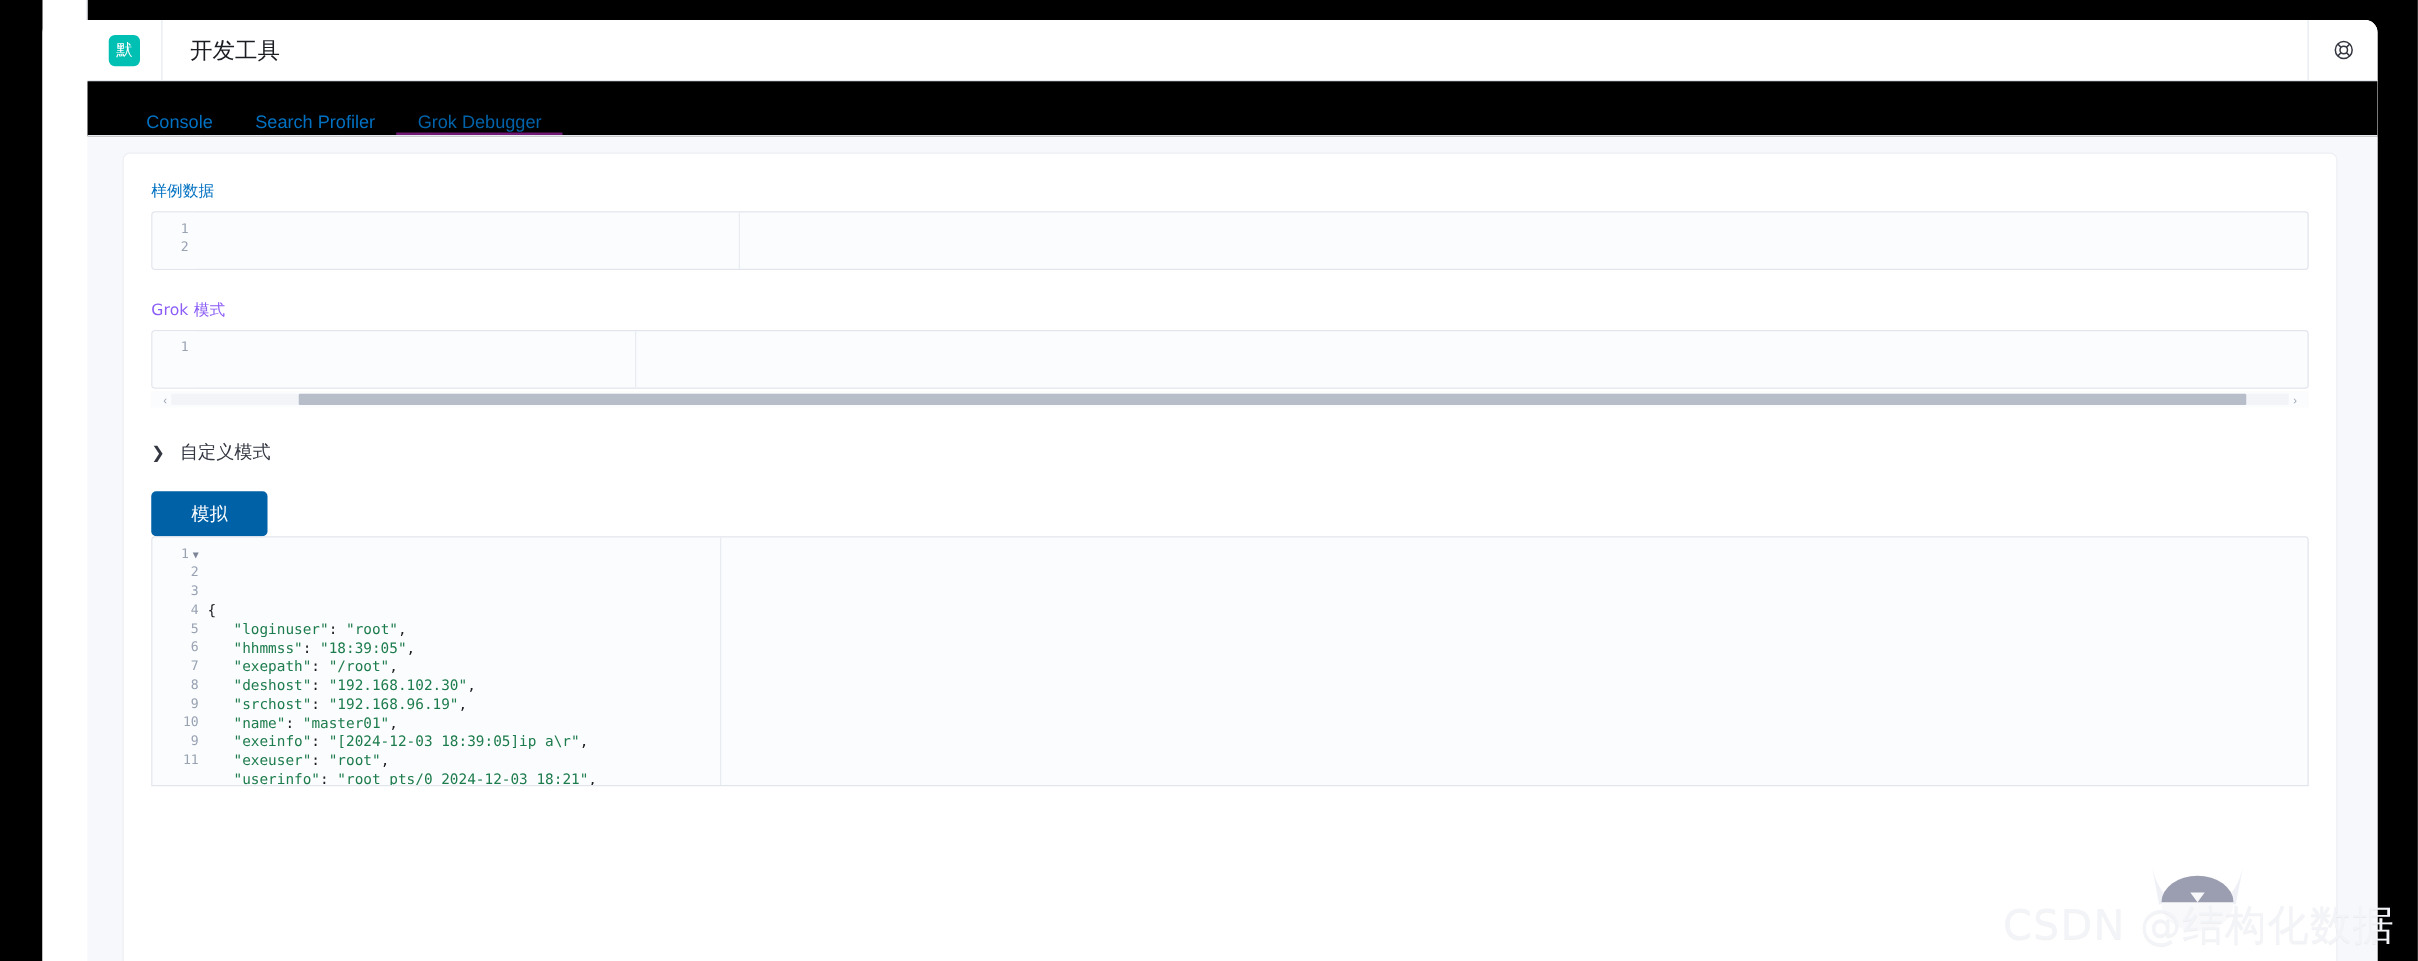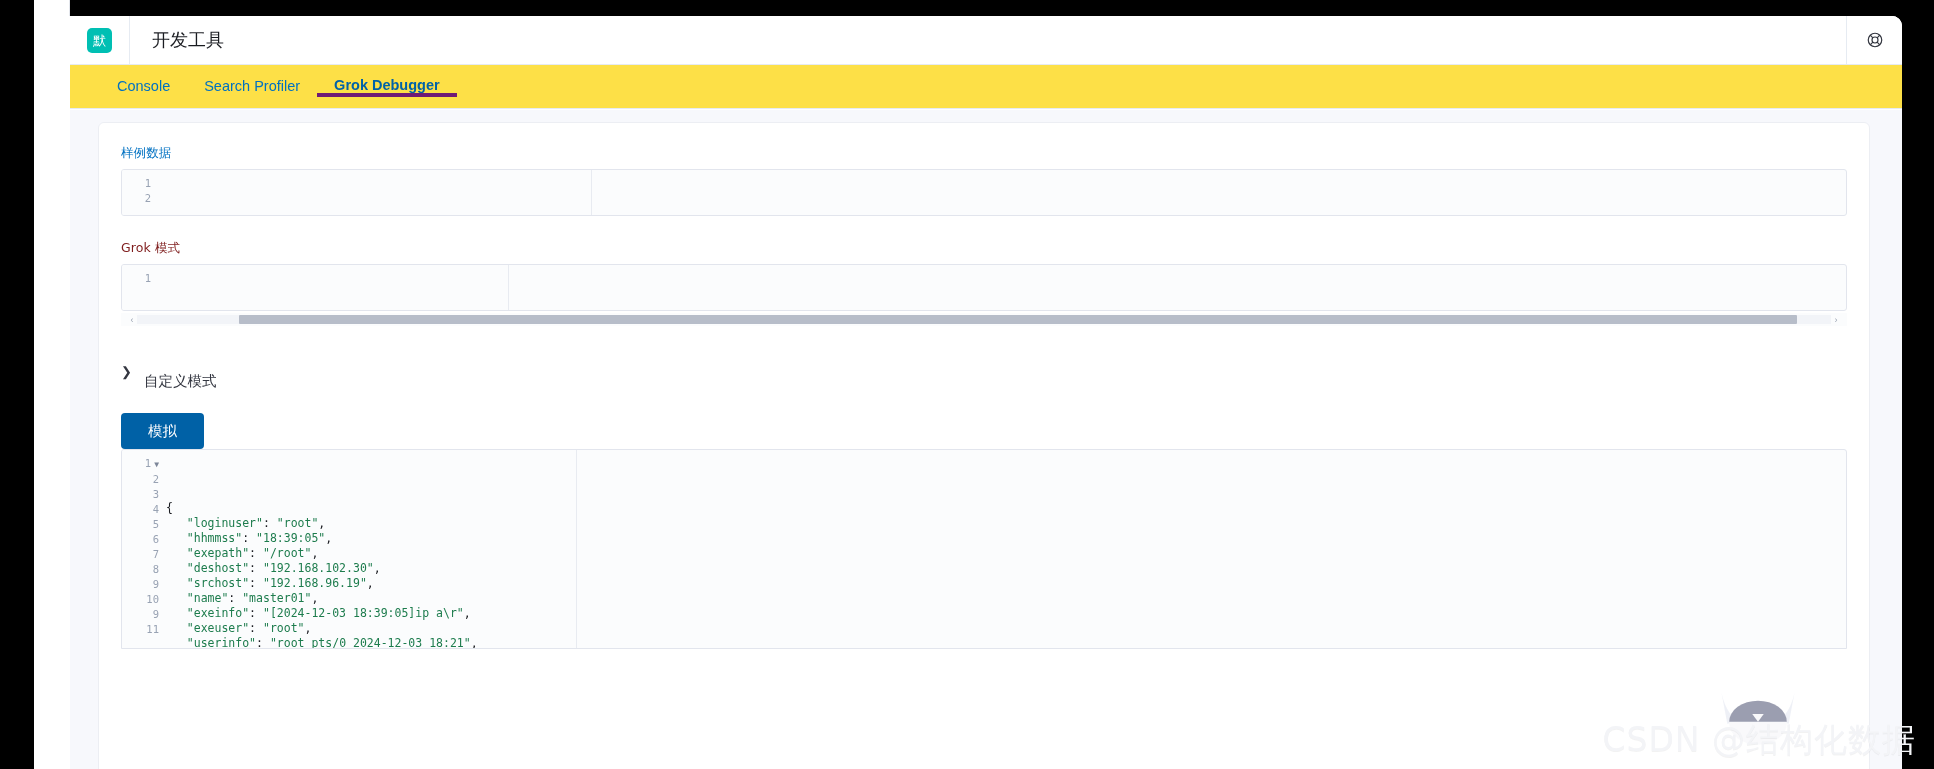"Console" .tabbar { align-items: center -> flex-end; background: #fde047 -> #000000 }
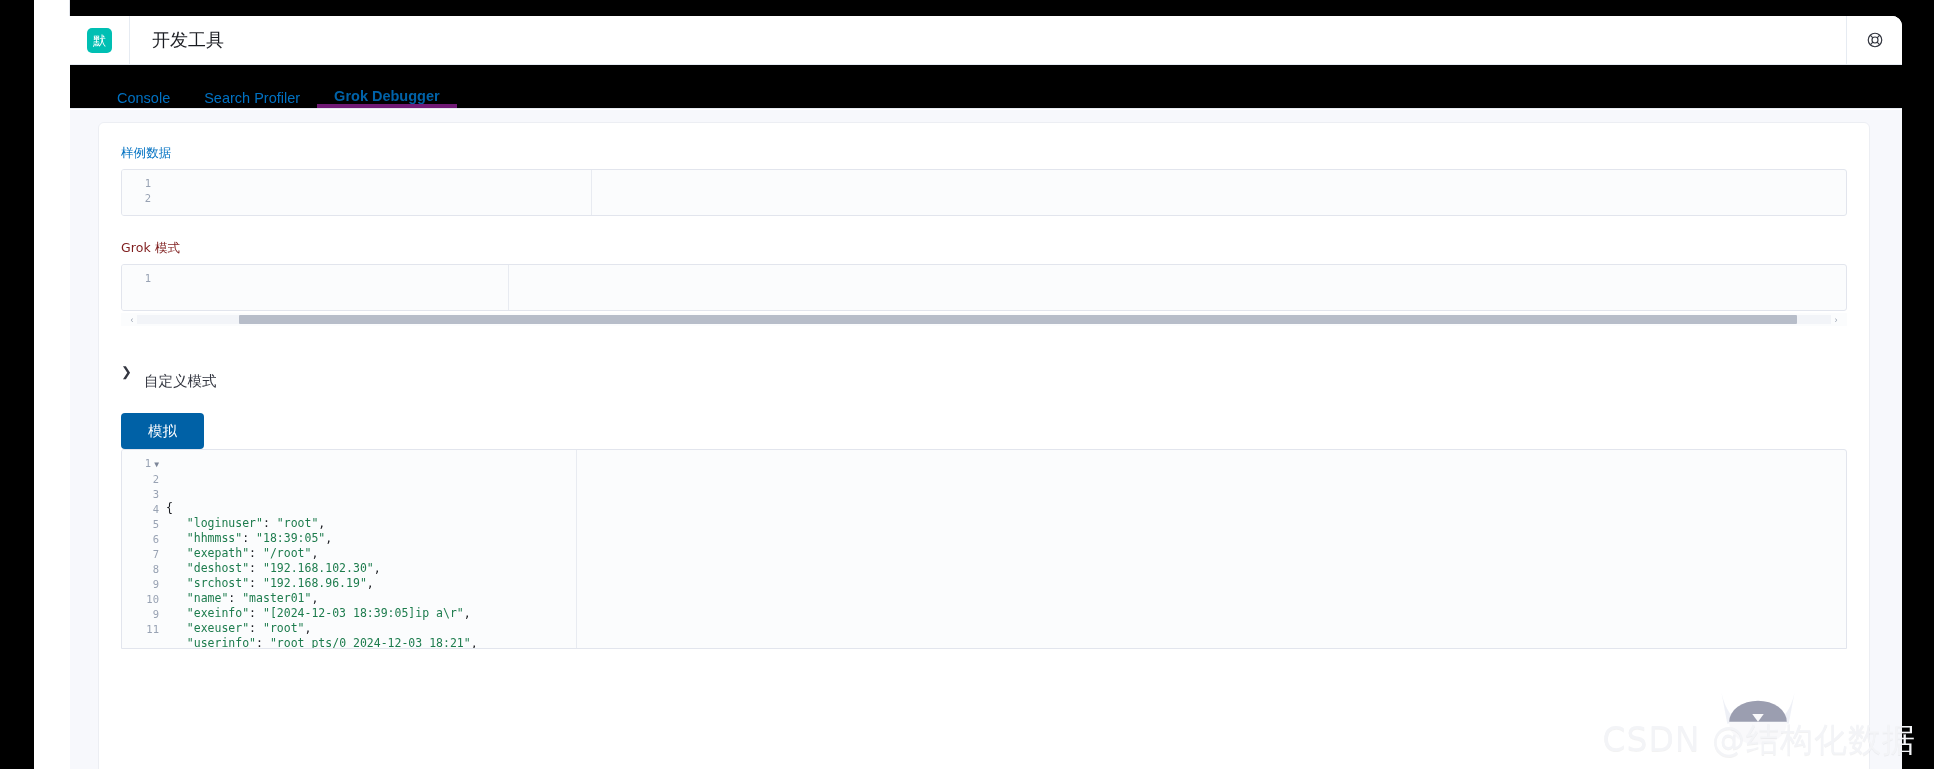"Grok Debugger" .tab.selected { border-bottom: 4px solid #701a75 -> 2px solid #701a75; font-weight: 700 -> 400 }
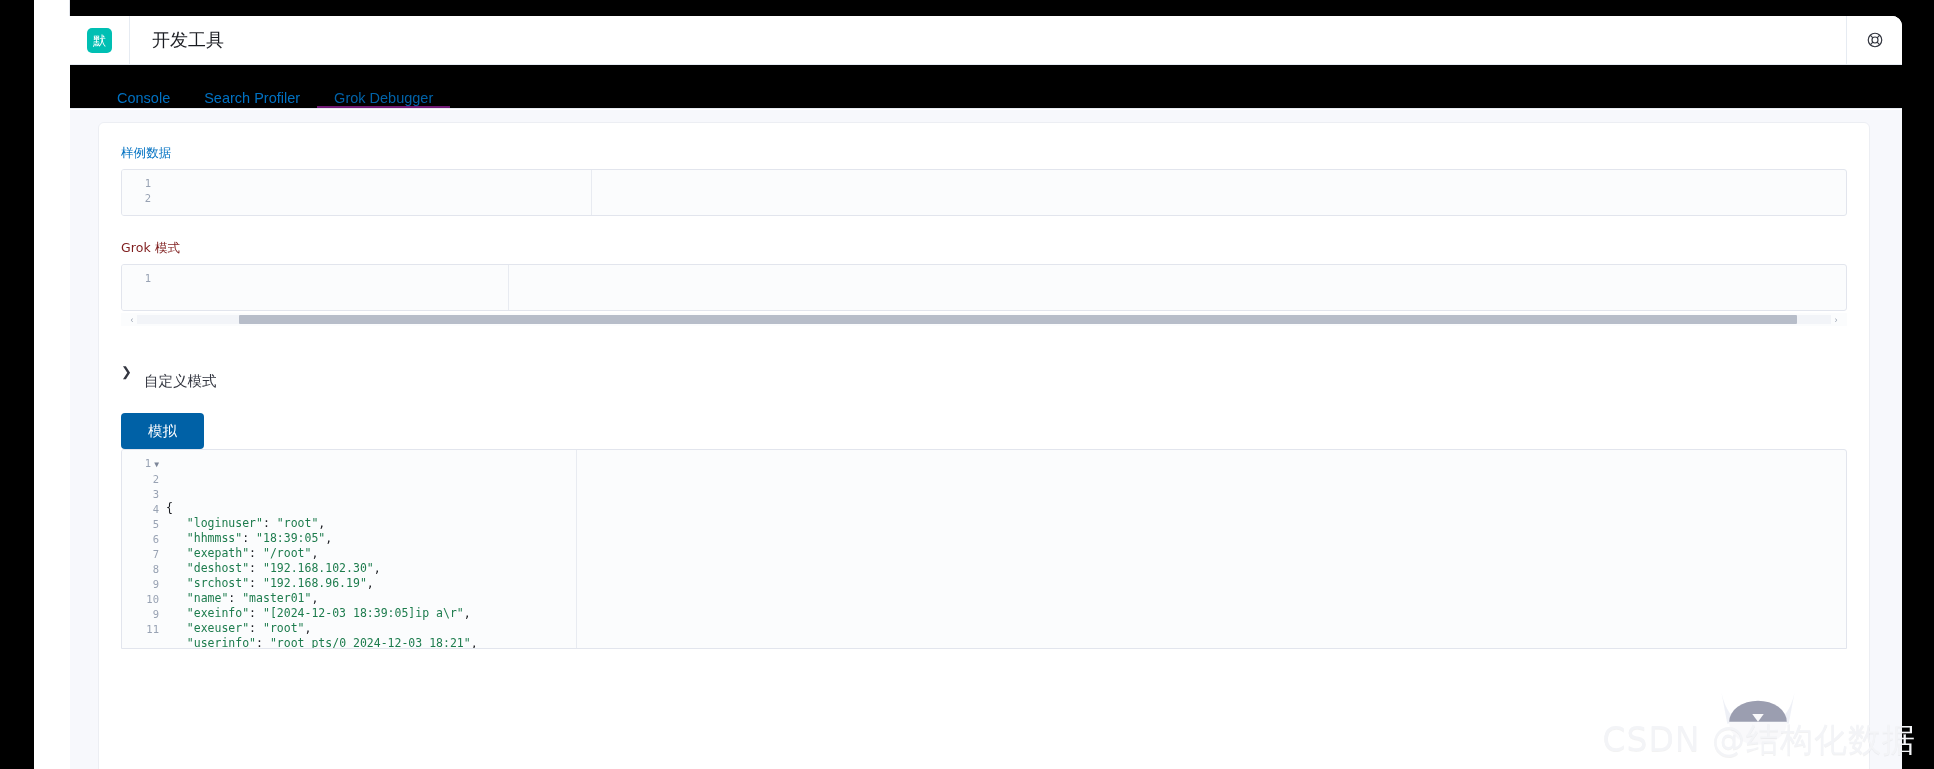"Grok 模式" .field-label.dark { color: #7f1d1d -> #8b5cf6 }
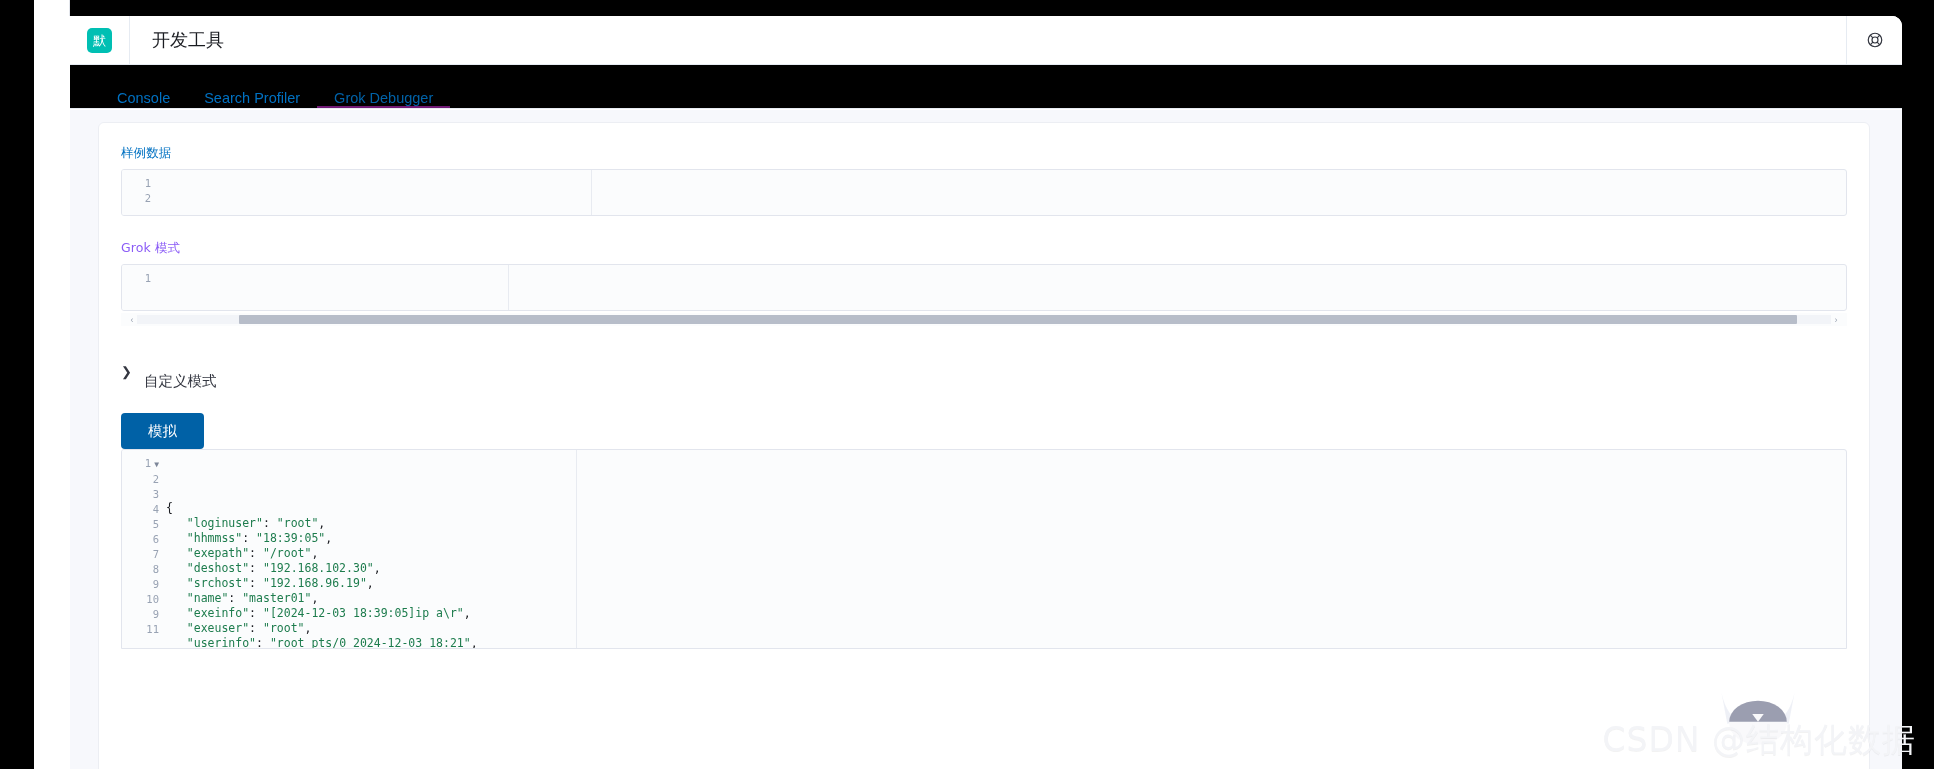"自定义模式" .acc-label { margin-top: 20px -> none }
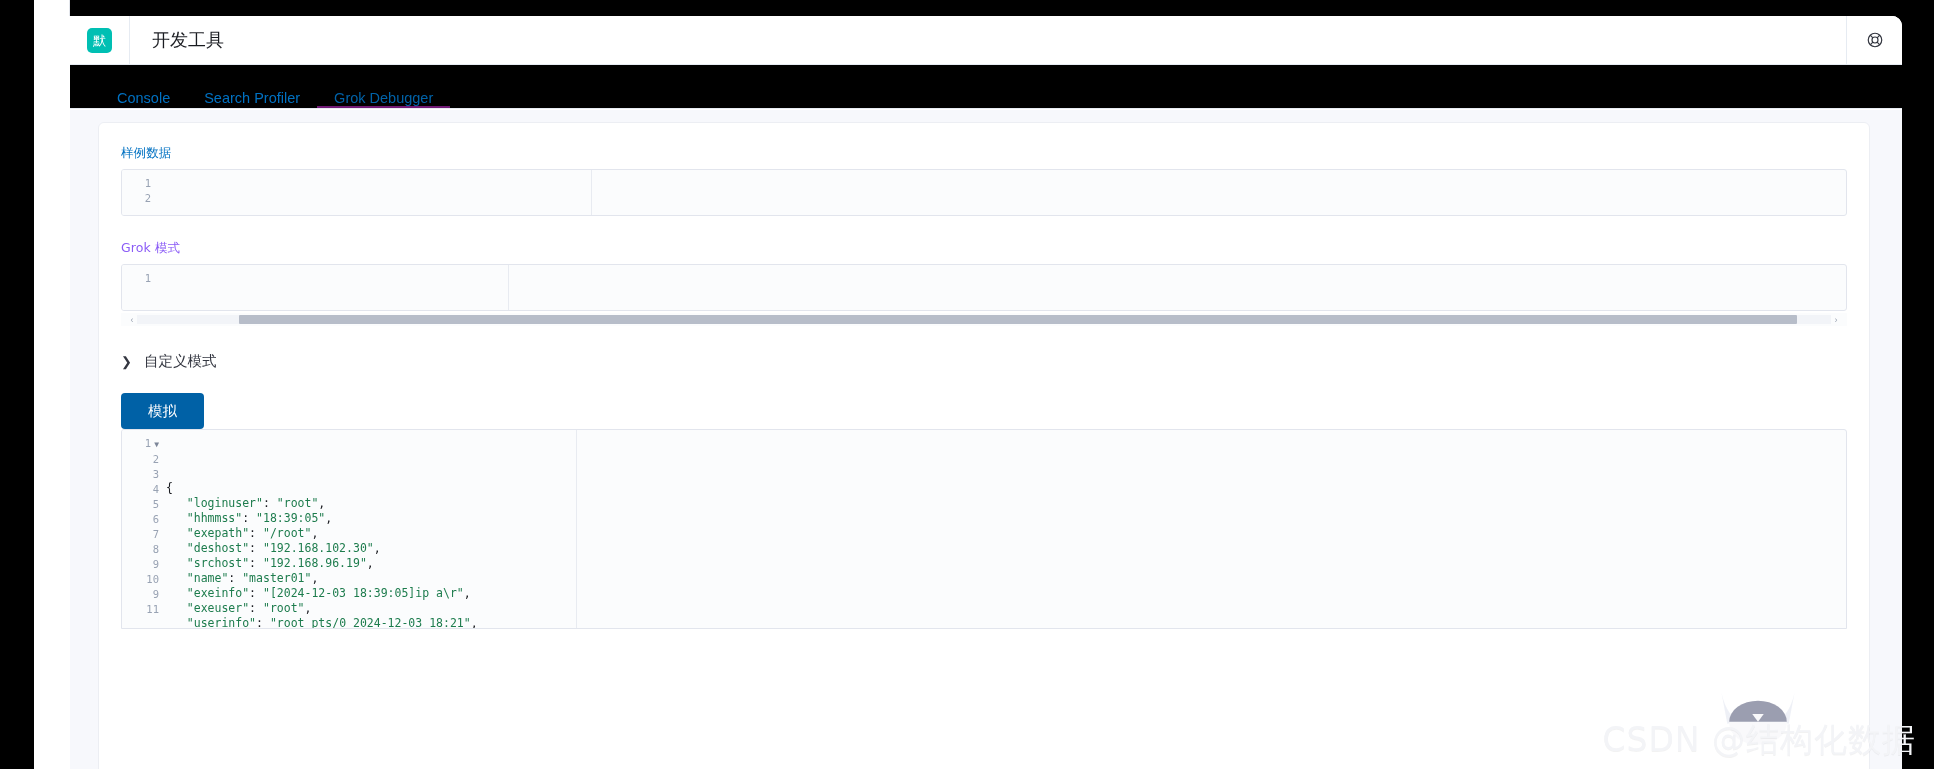"模拟" .sim-btn { width: 83px -> 93px }
